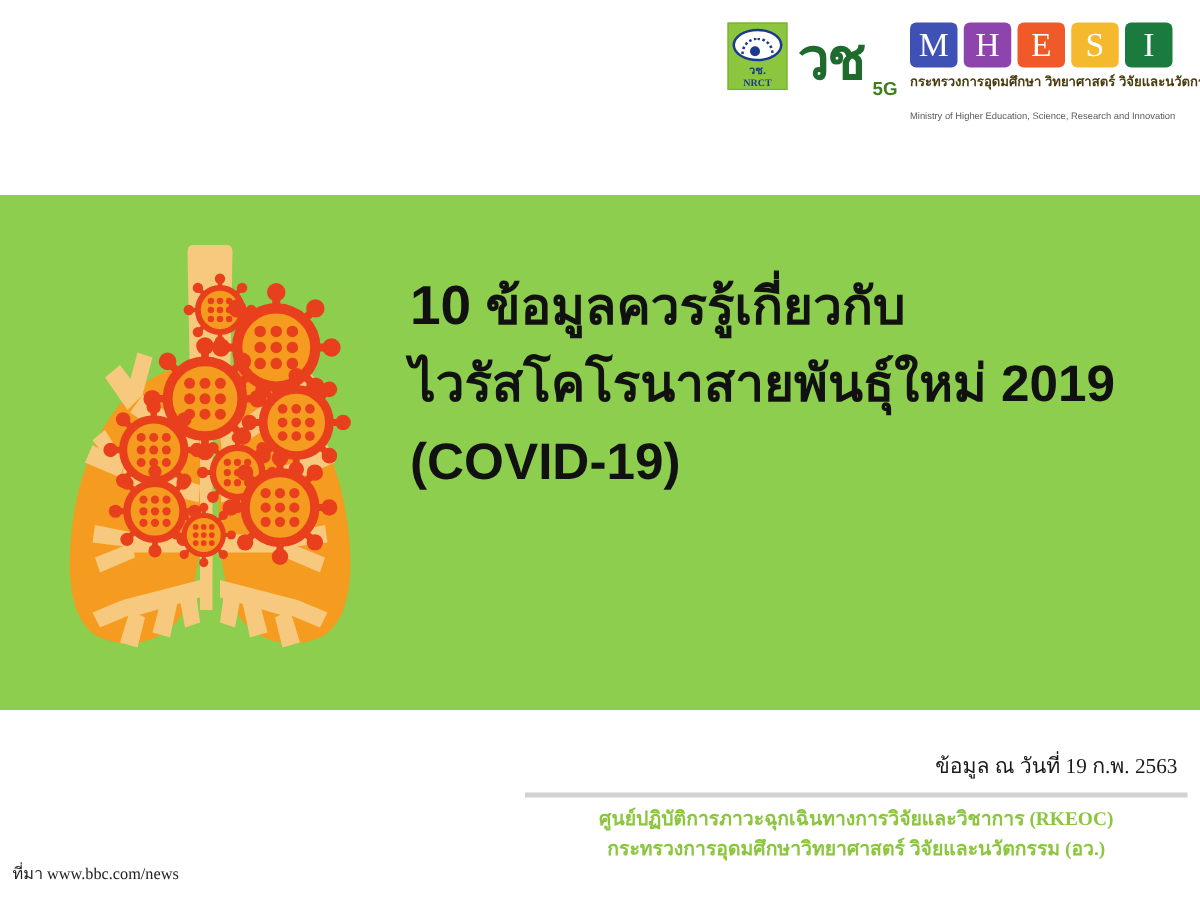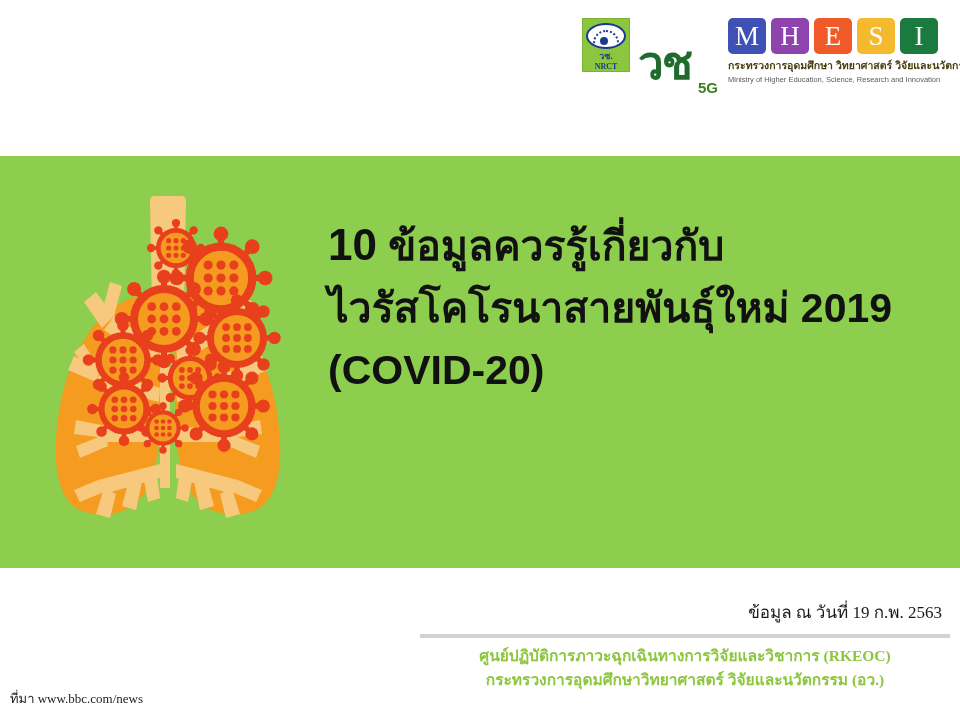"วช" .wch-logo { margin-top: 16px -> none }
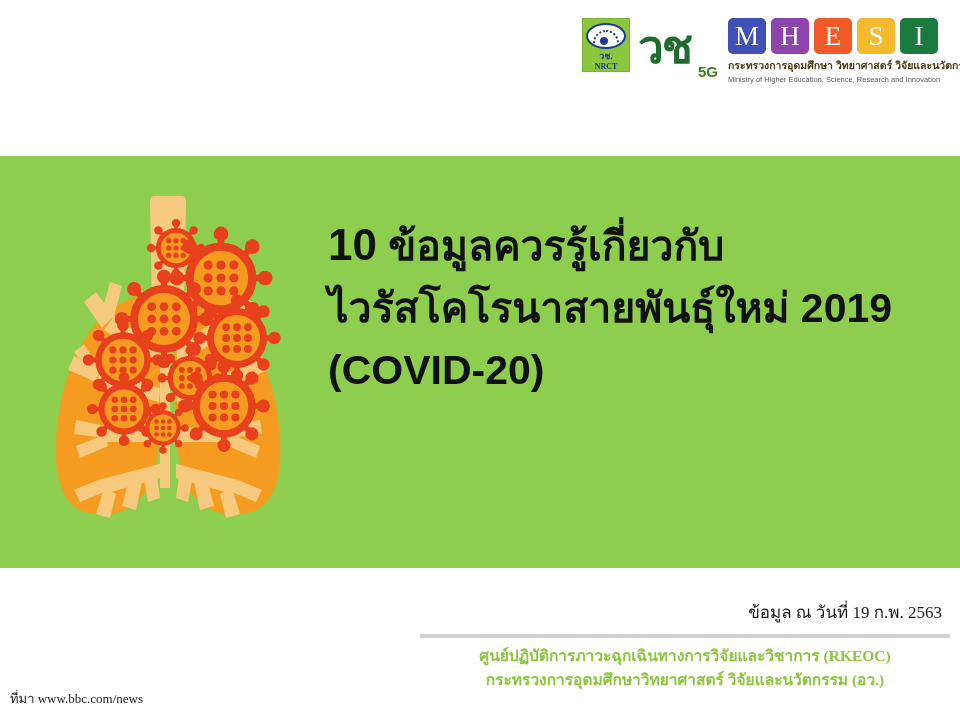"Ministry of Higher Education, Science," .mhesi-en { margin-top: 1px -> 14px }
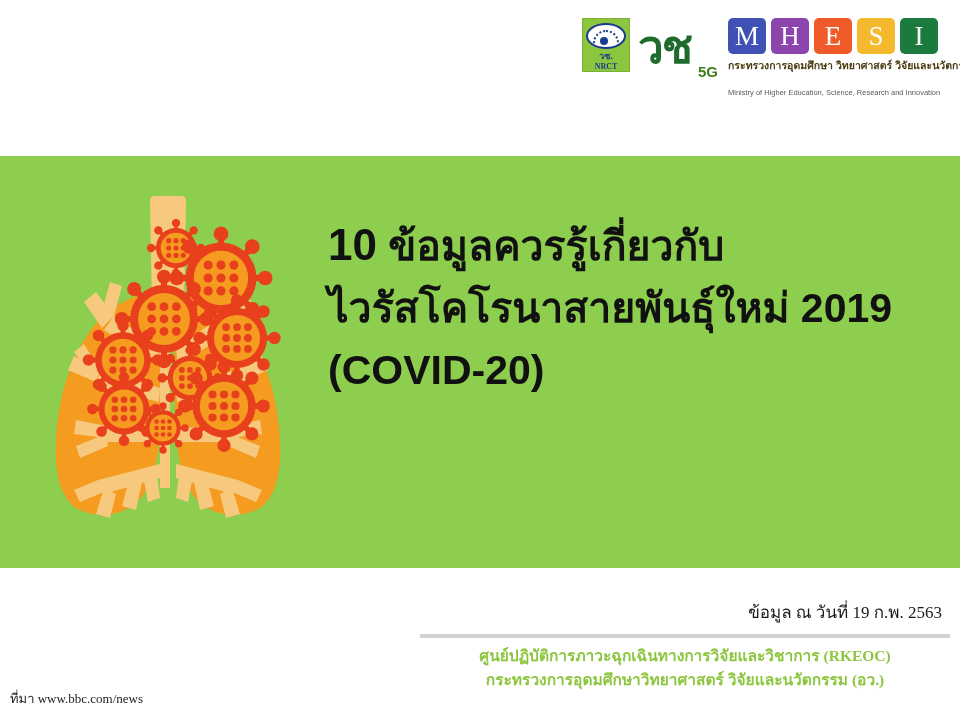"(COVID-20)" div { text: COVID-20 -> COVID-19 }
